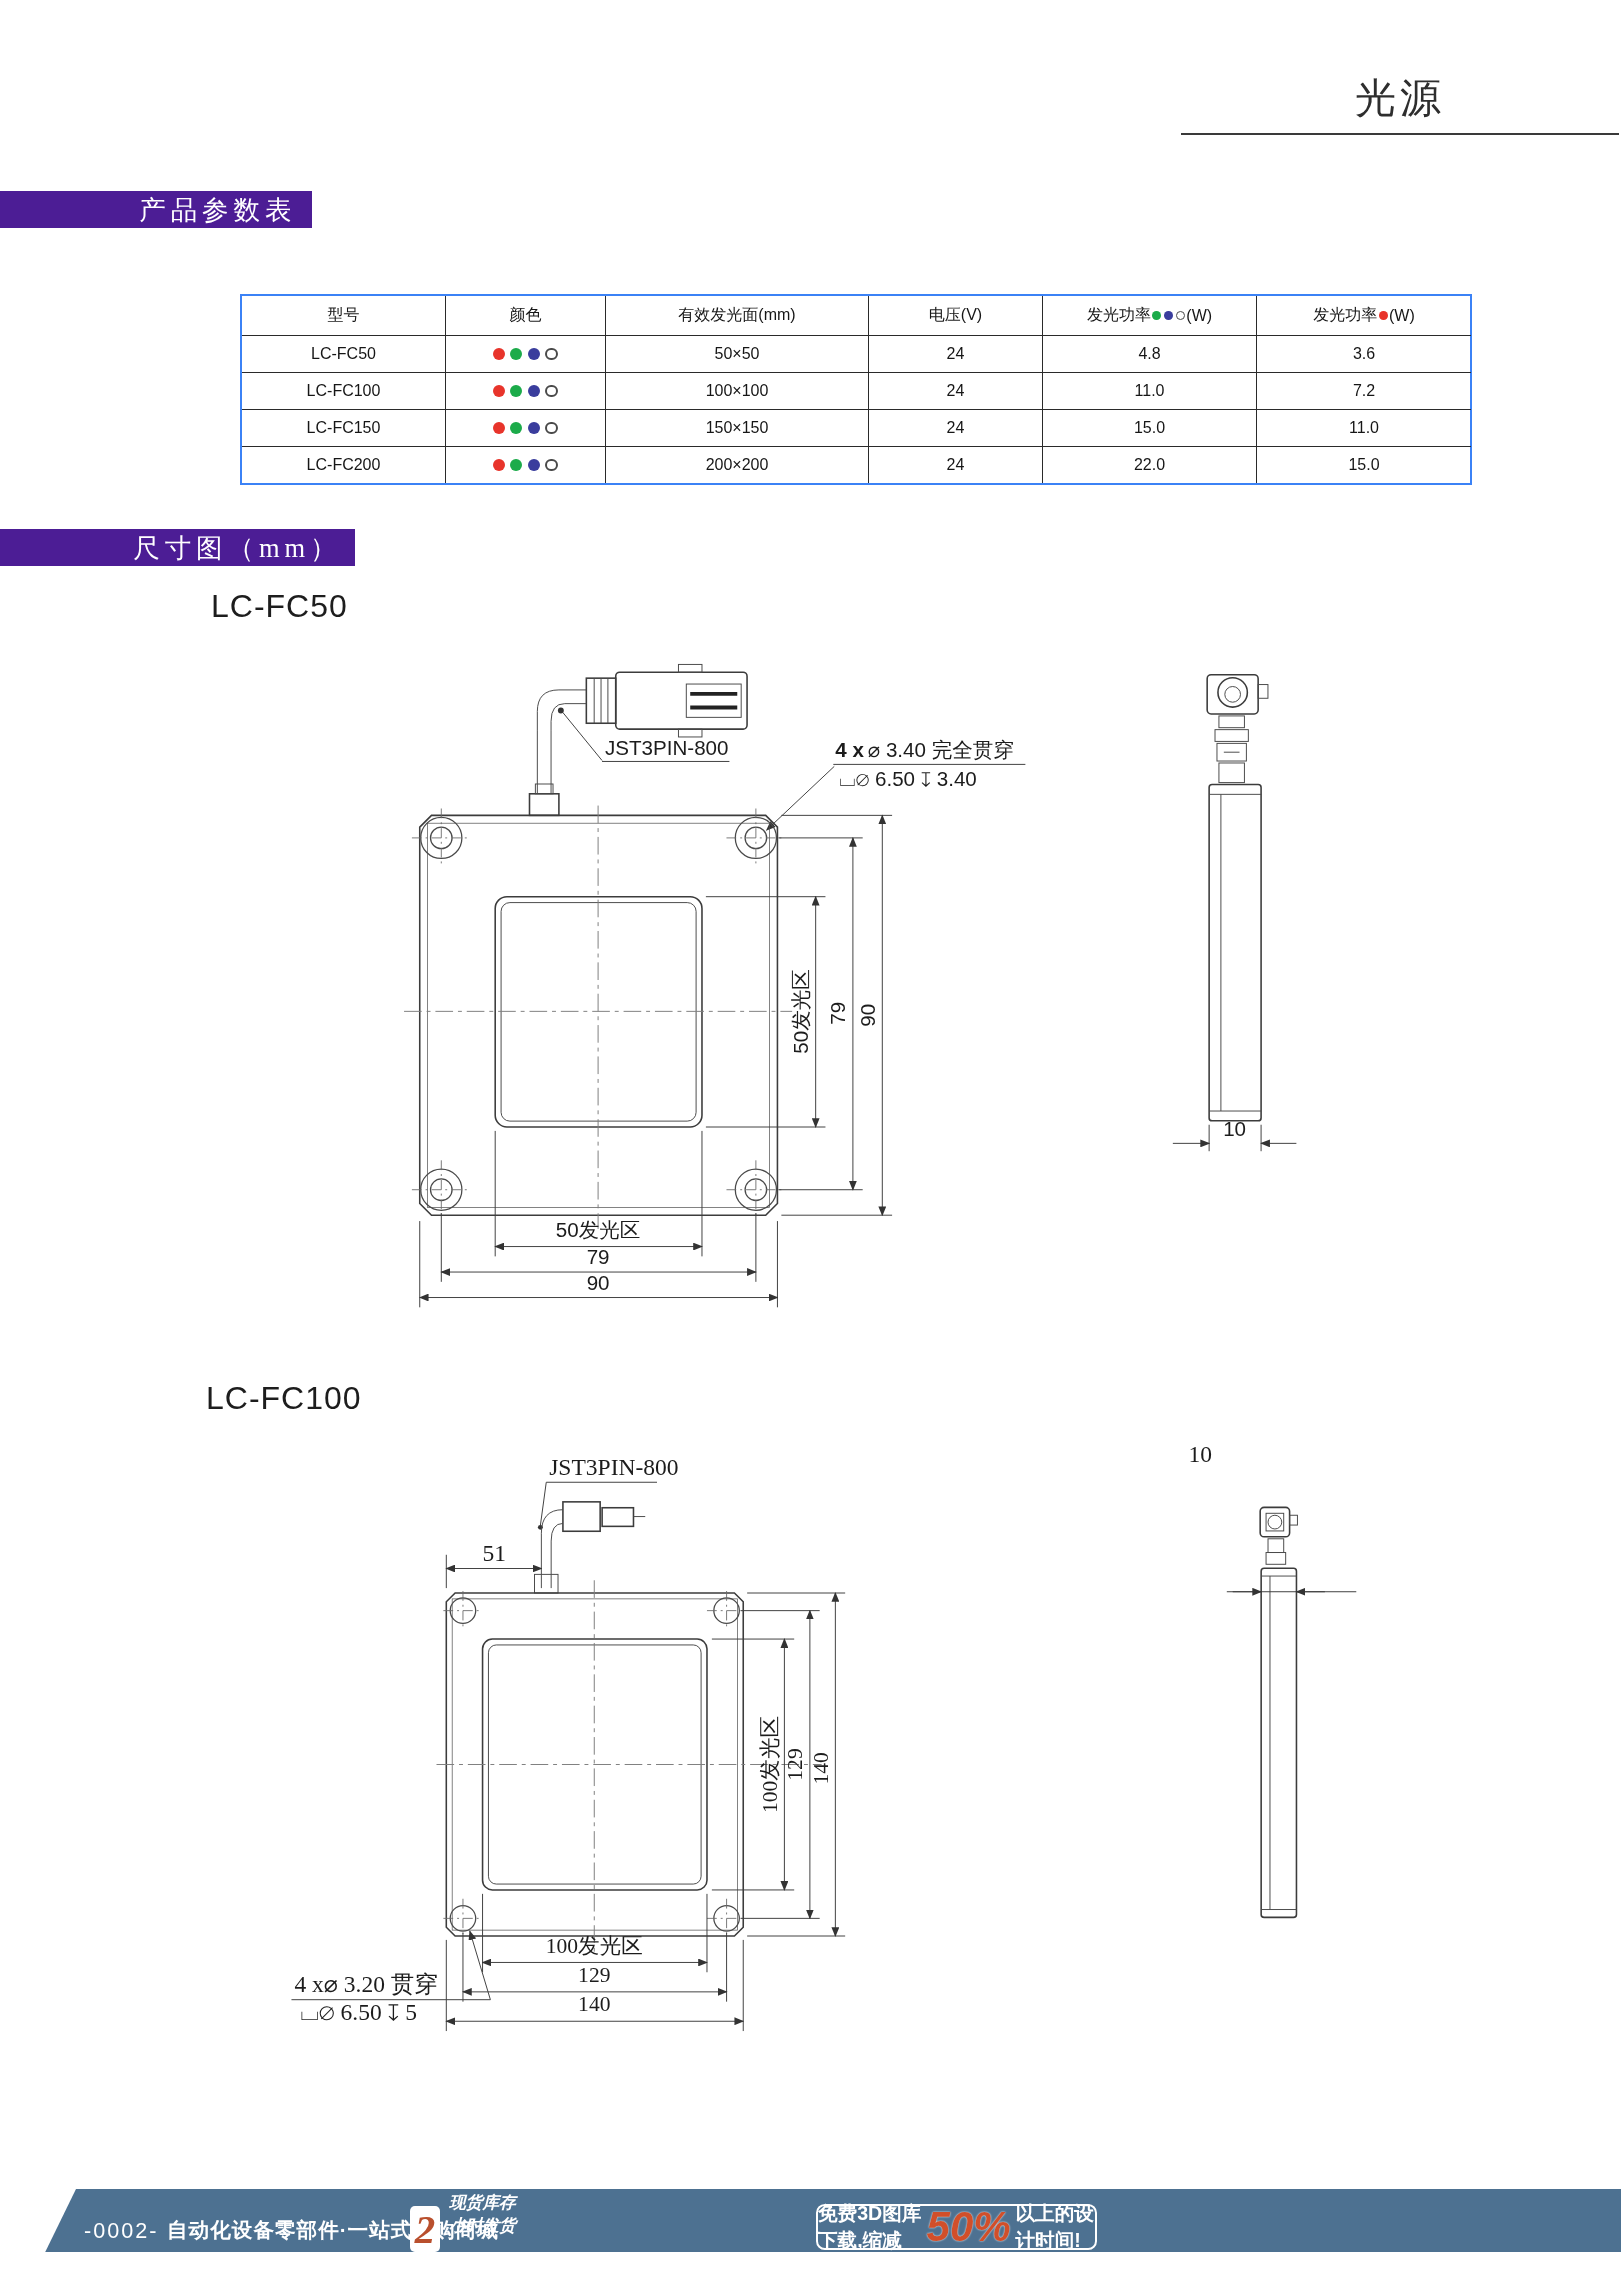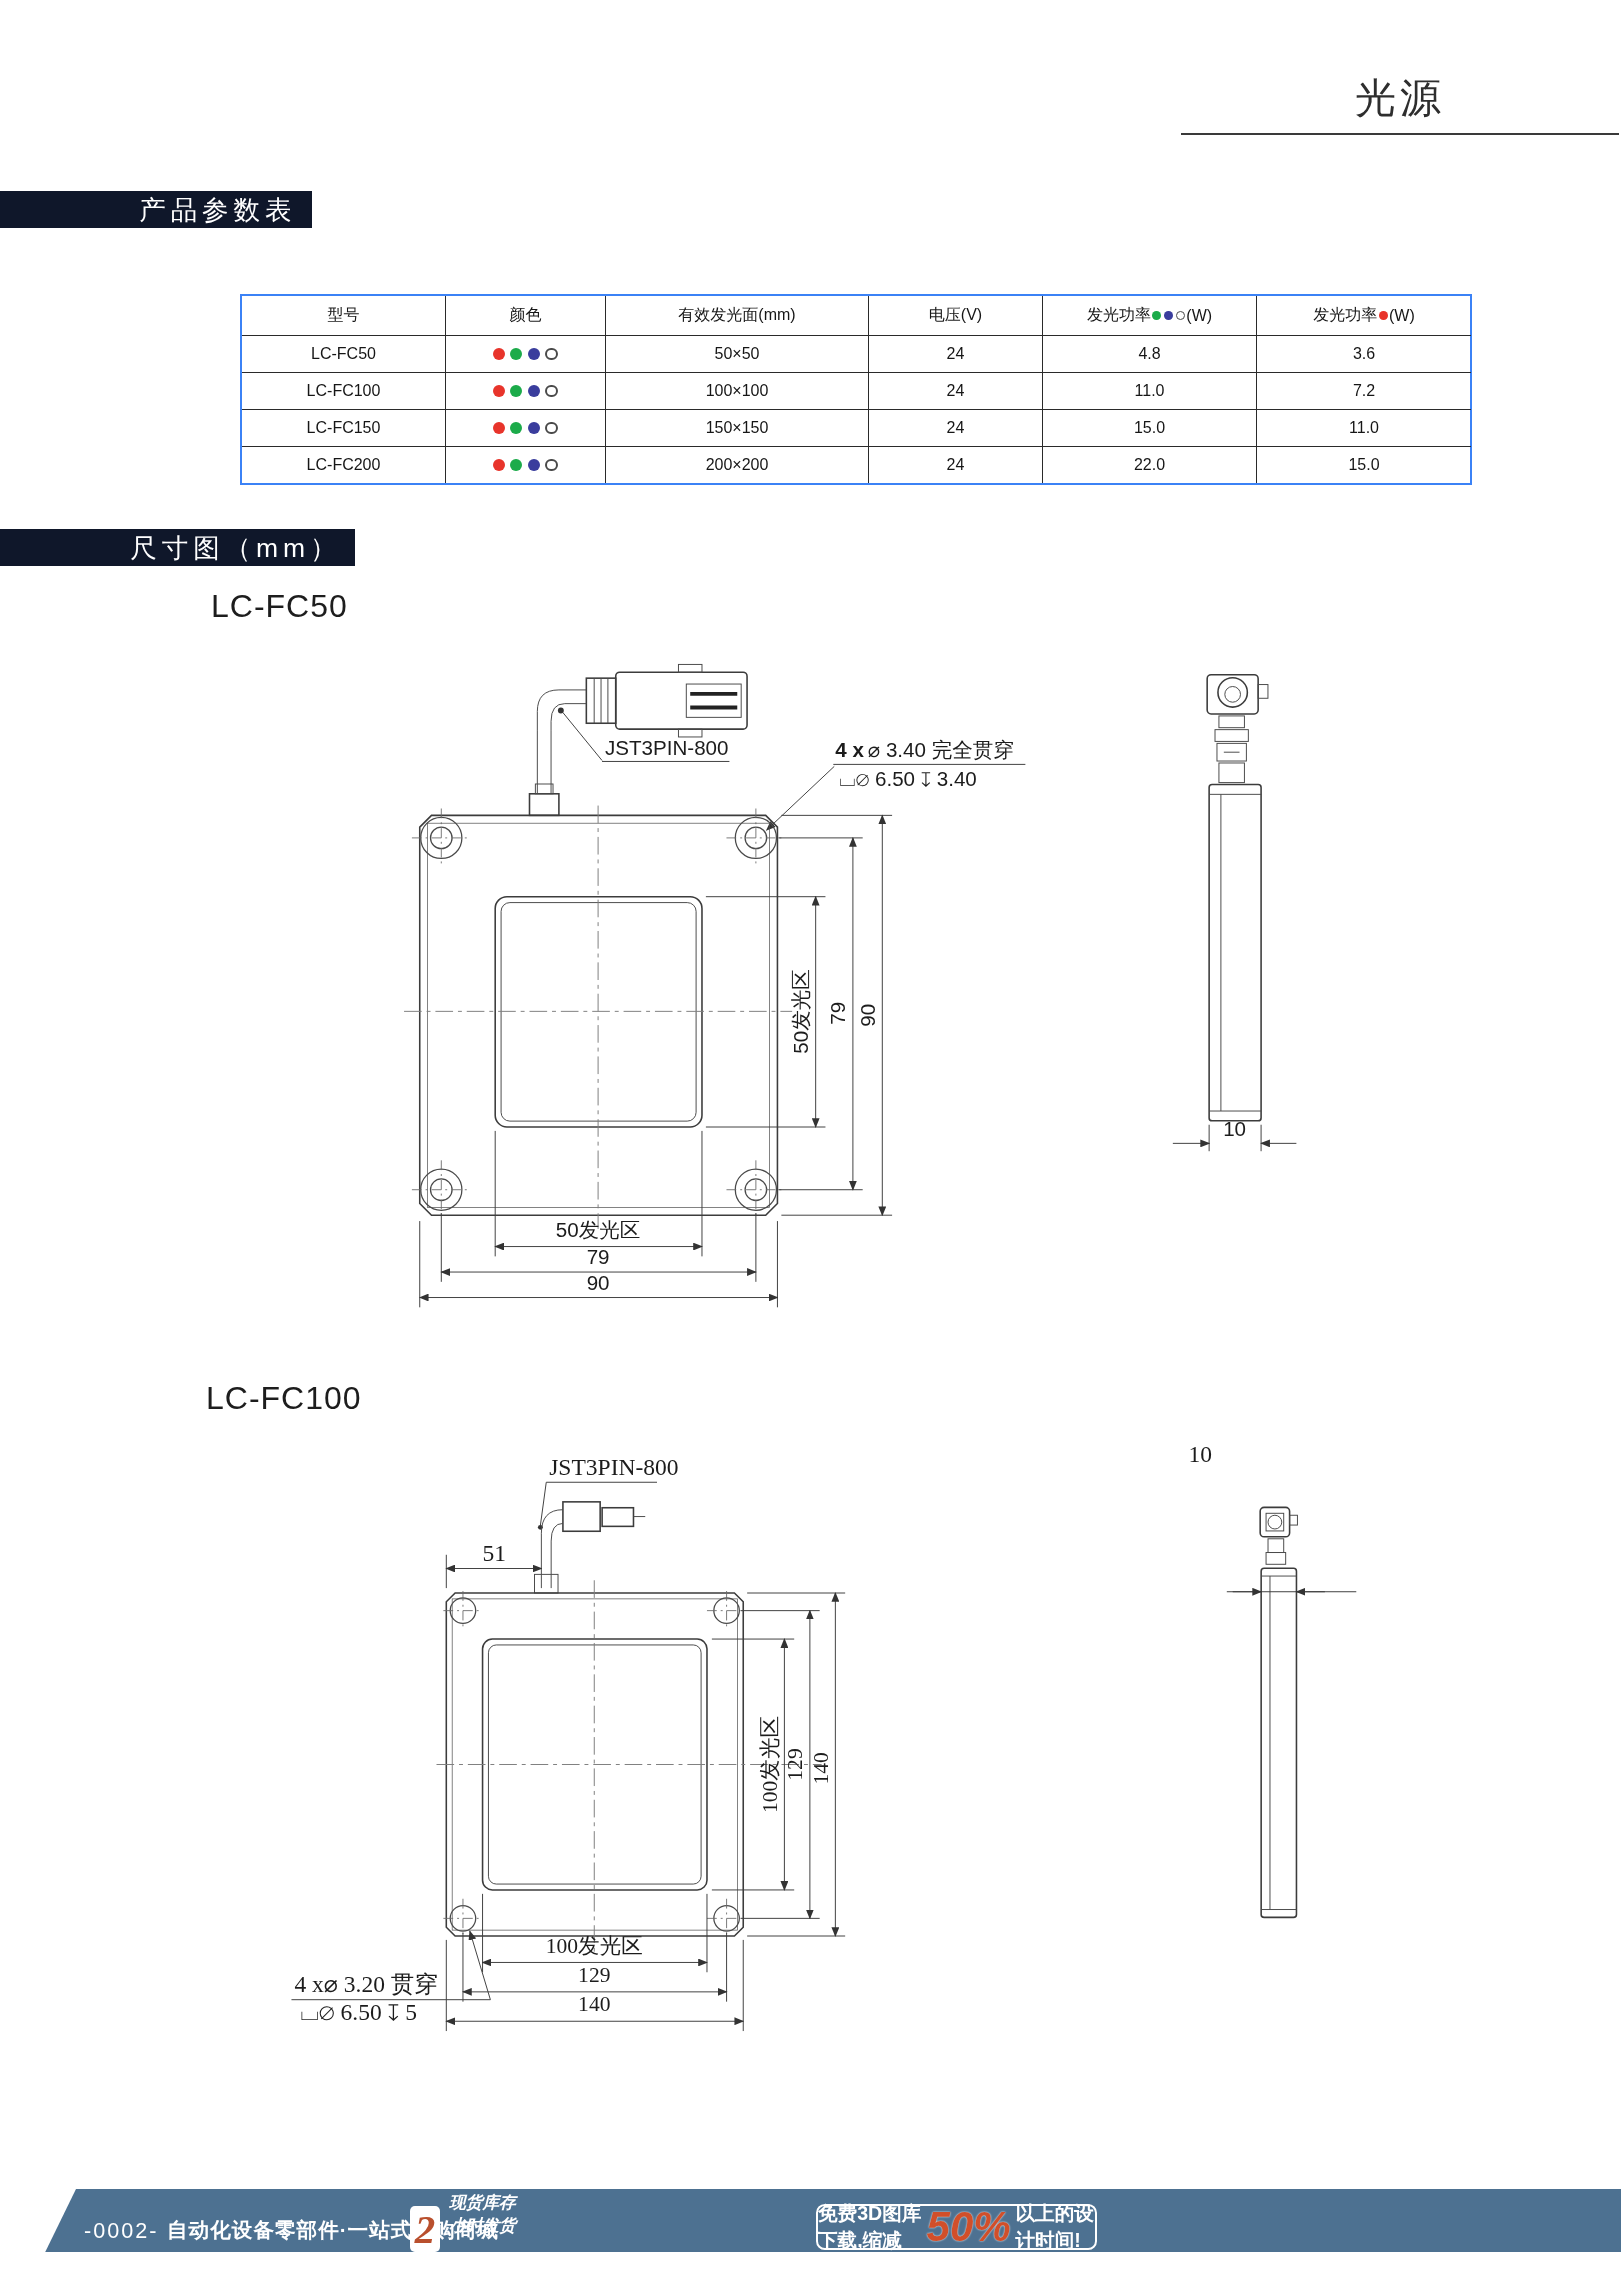"产品参数表" .banner { background: #0f172a -> #4c1d95 }
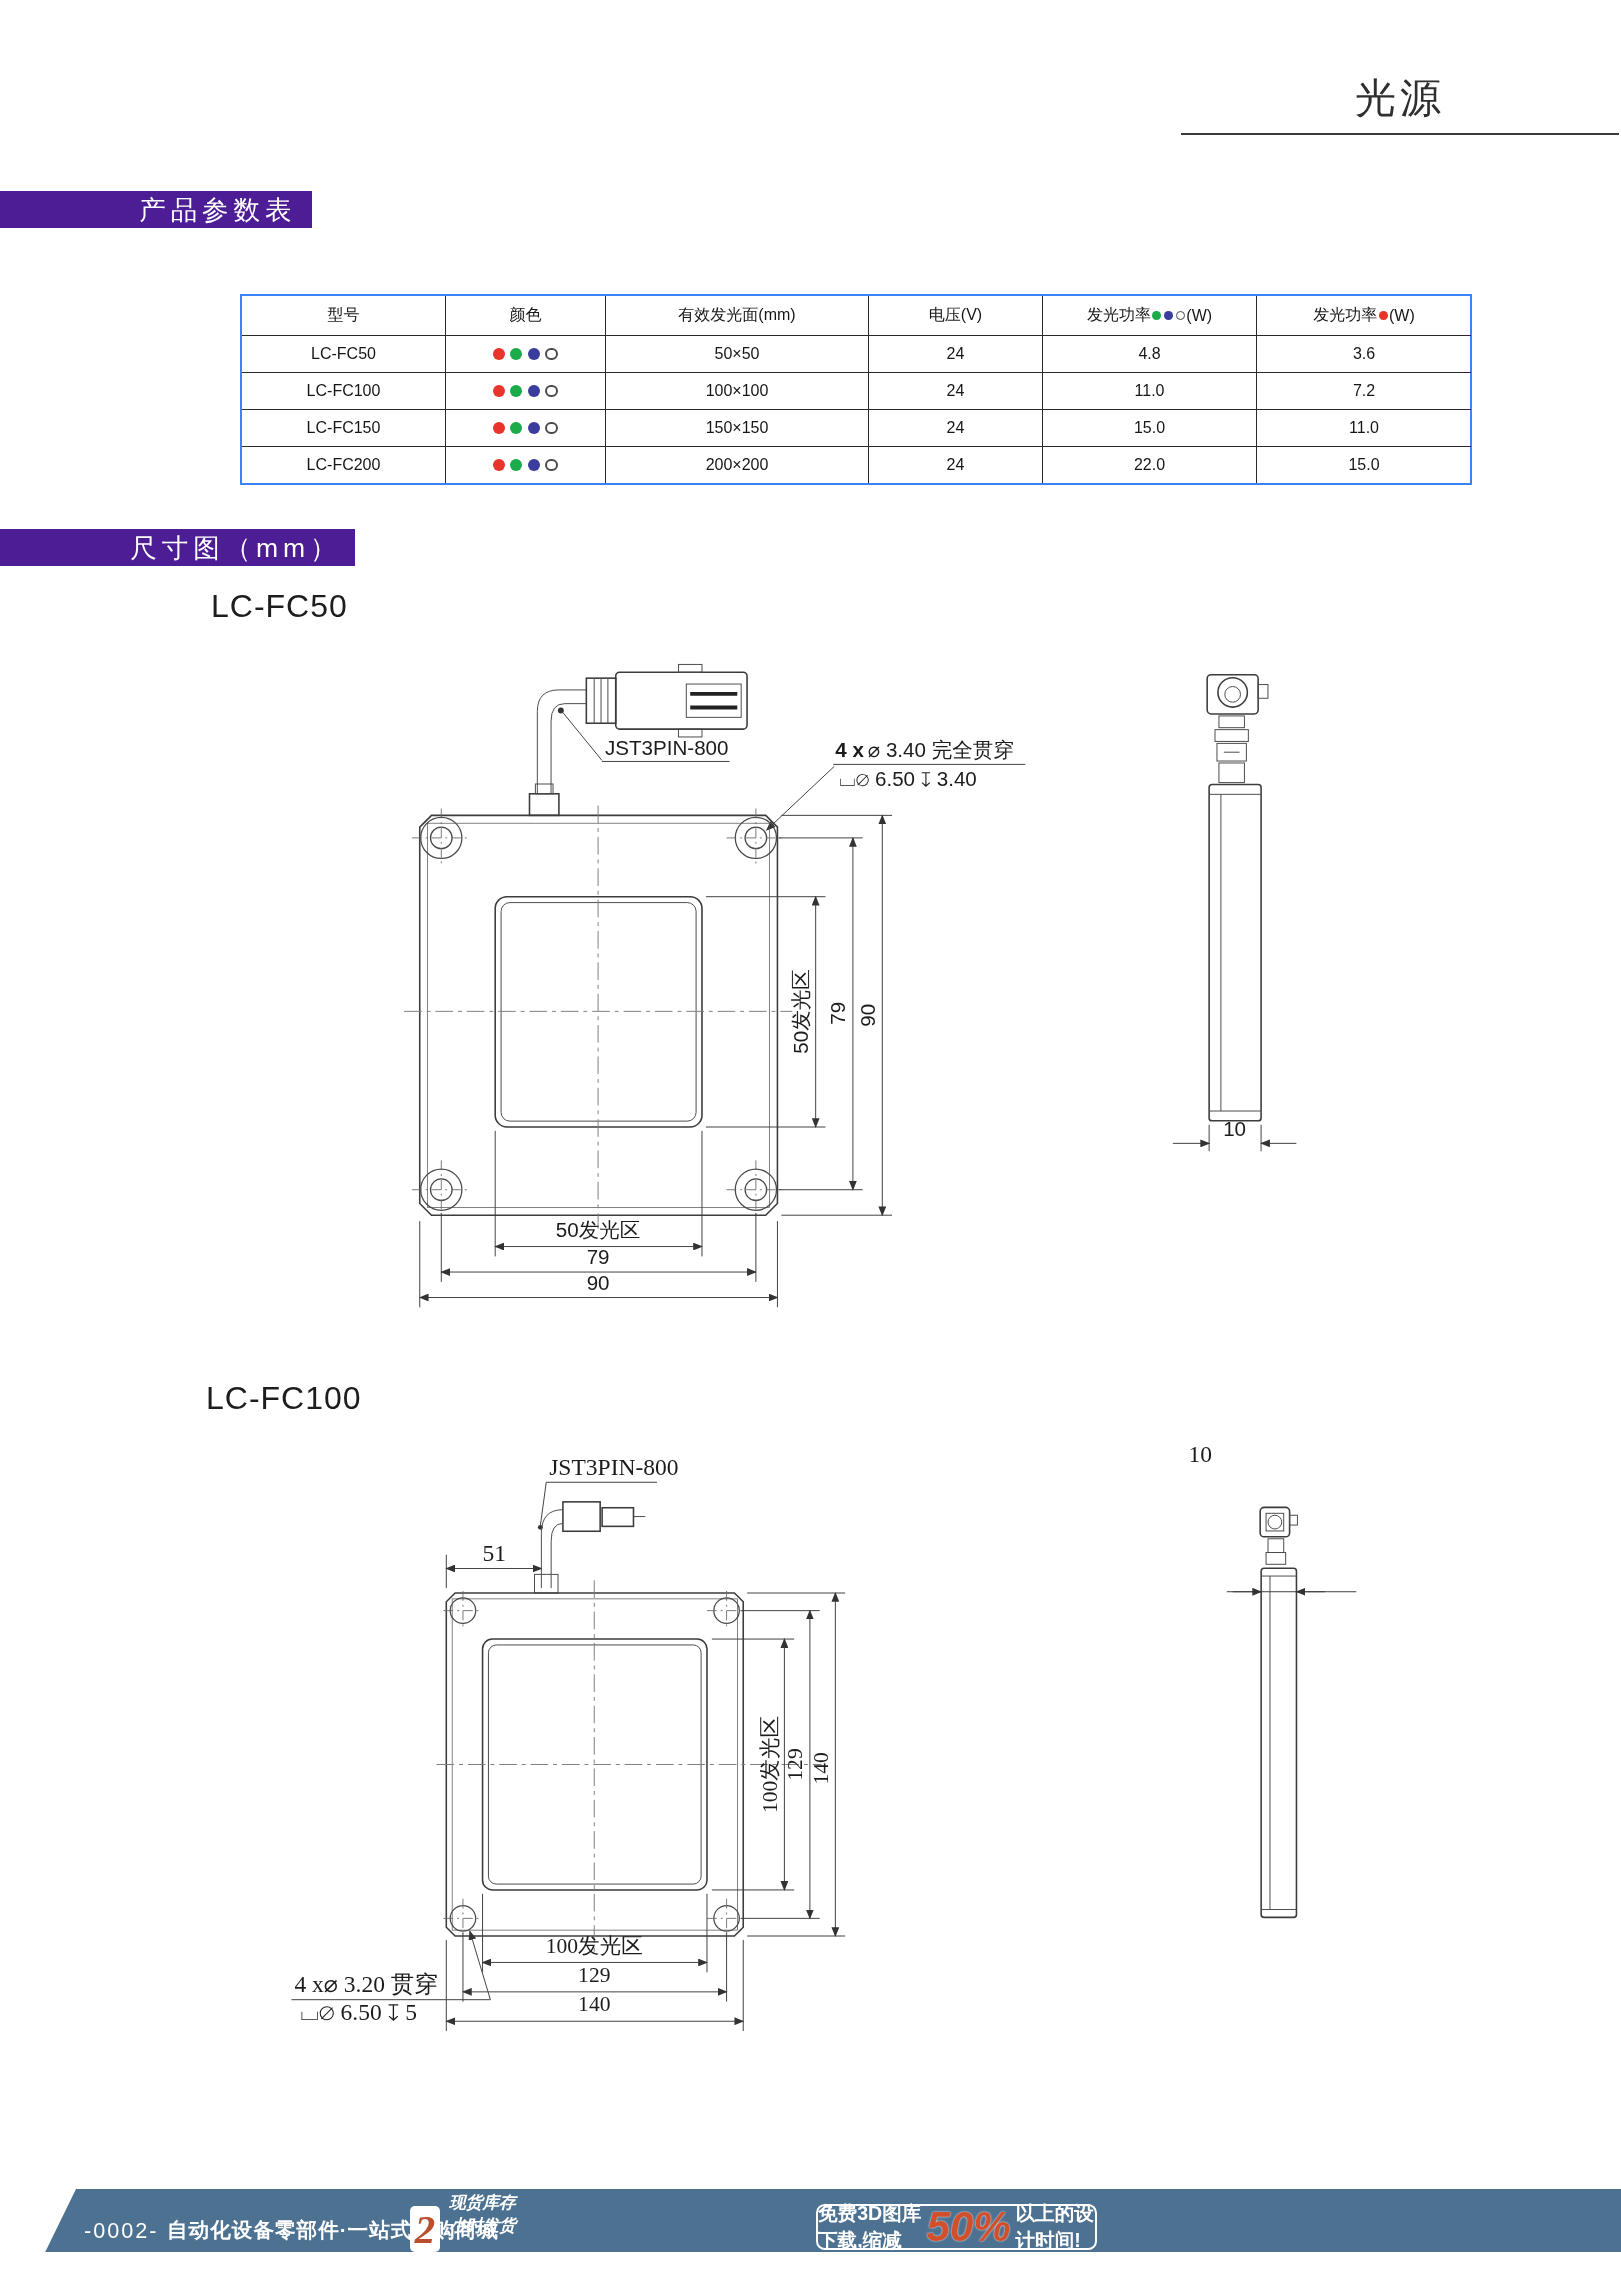"尺寸图（mm）" .banner2 { font-family: none -> Liberation Serif, serif }
